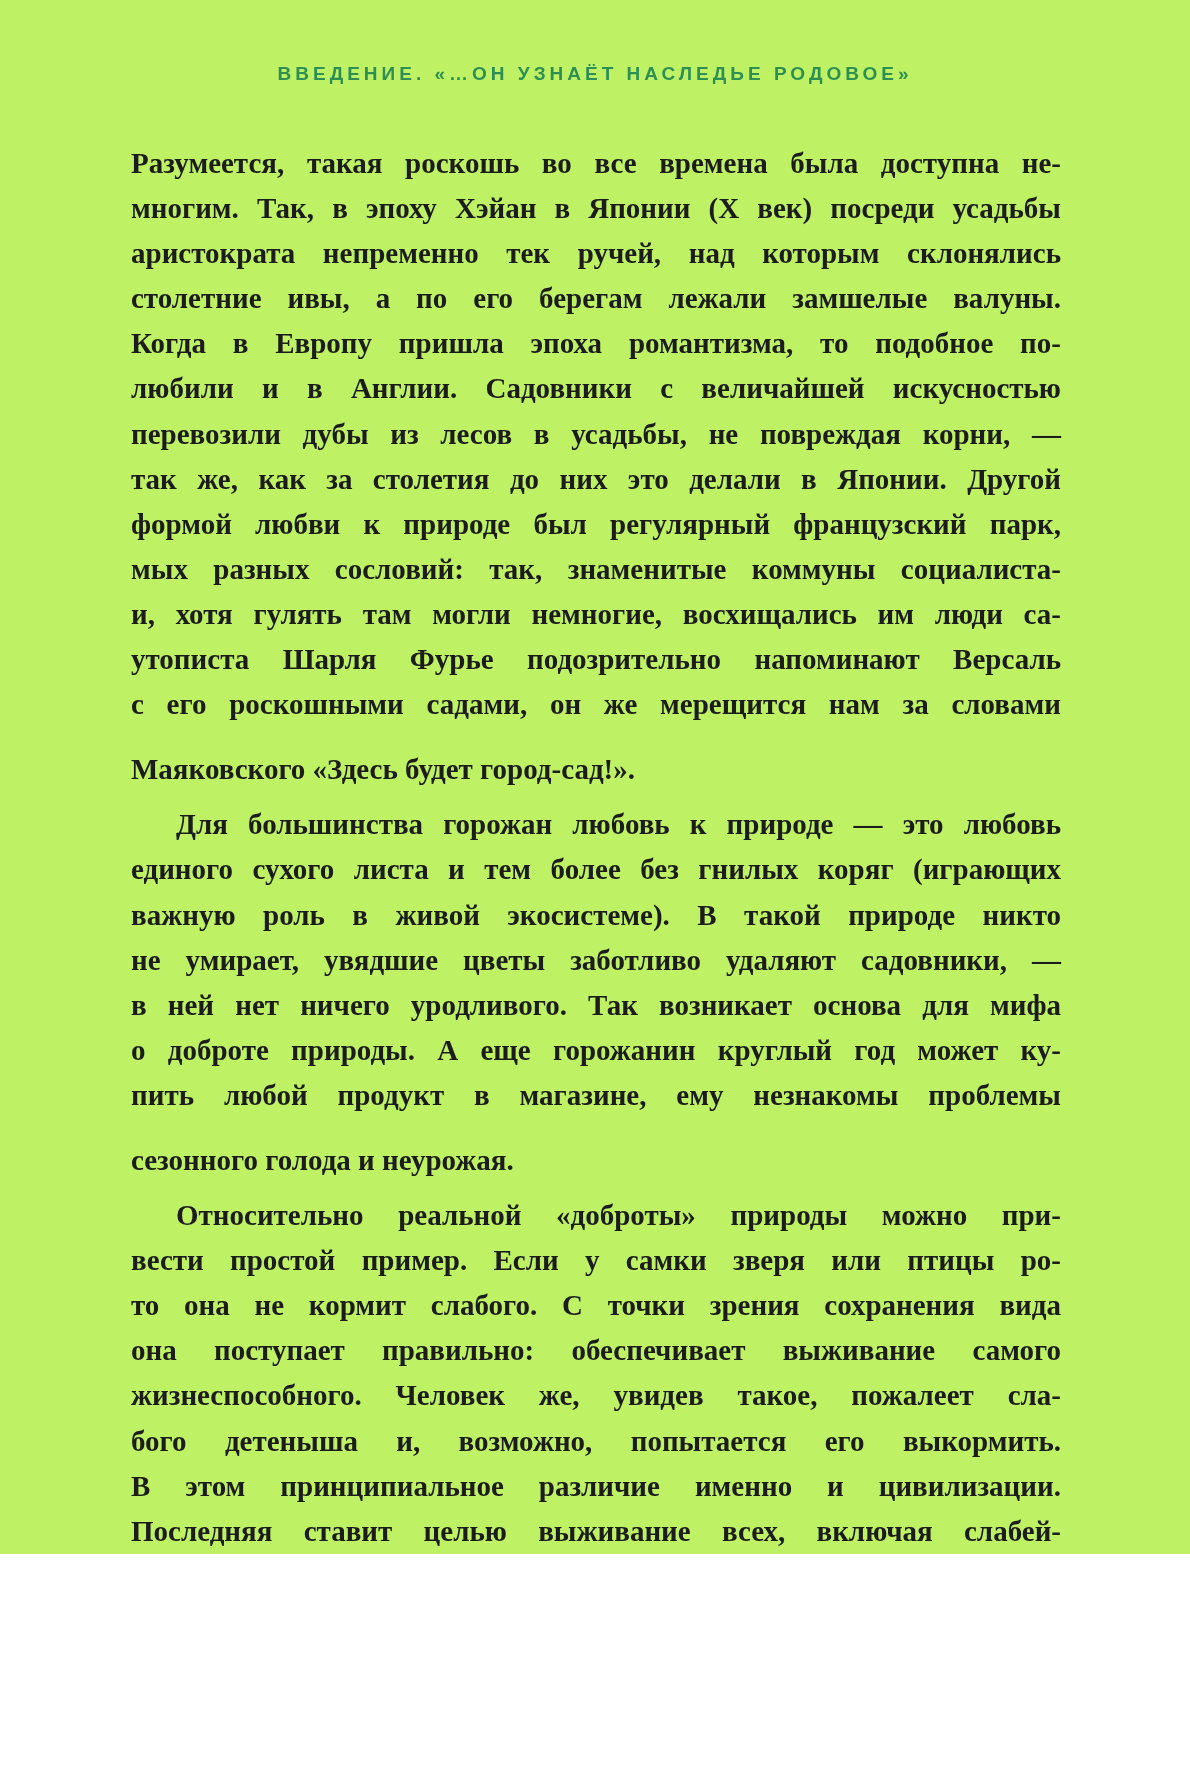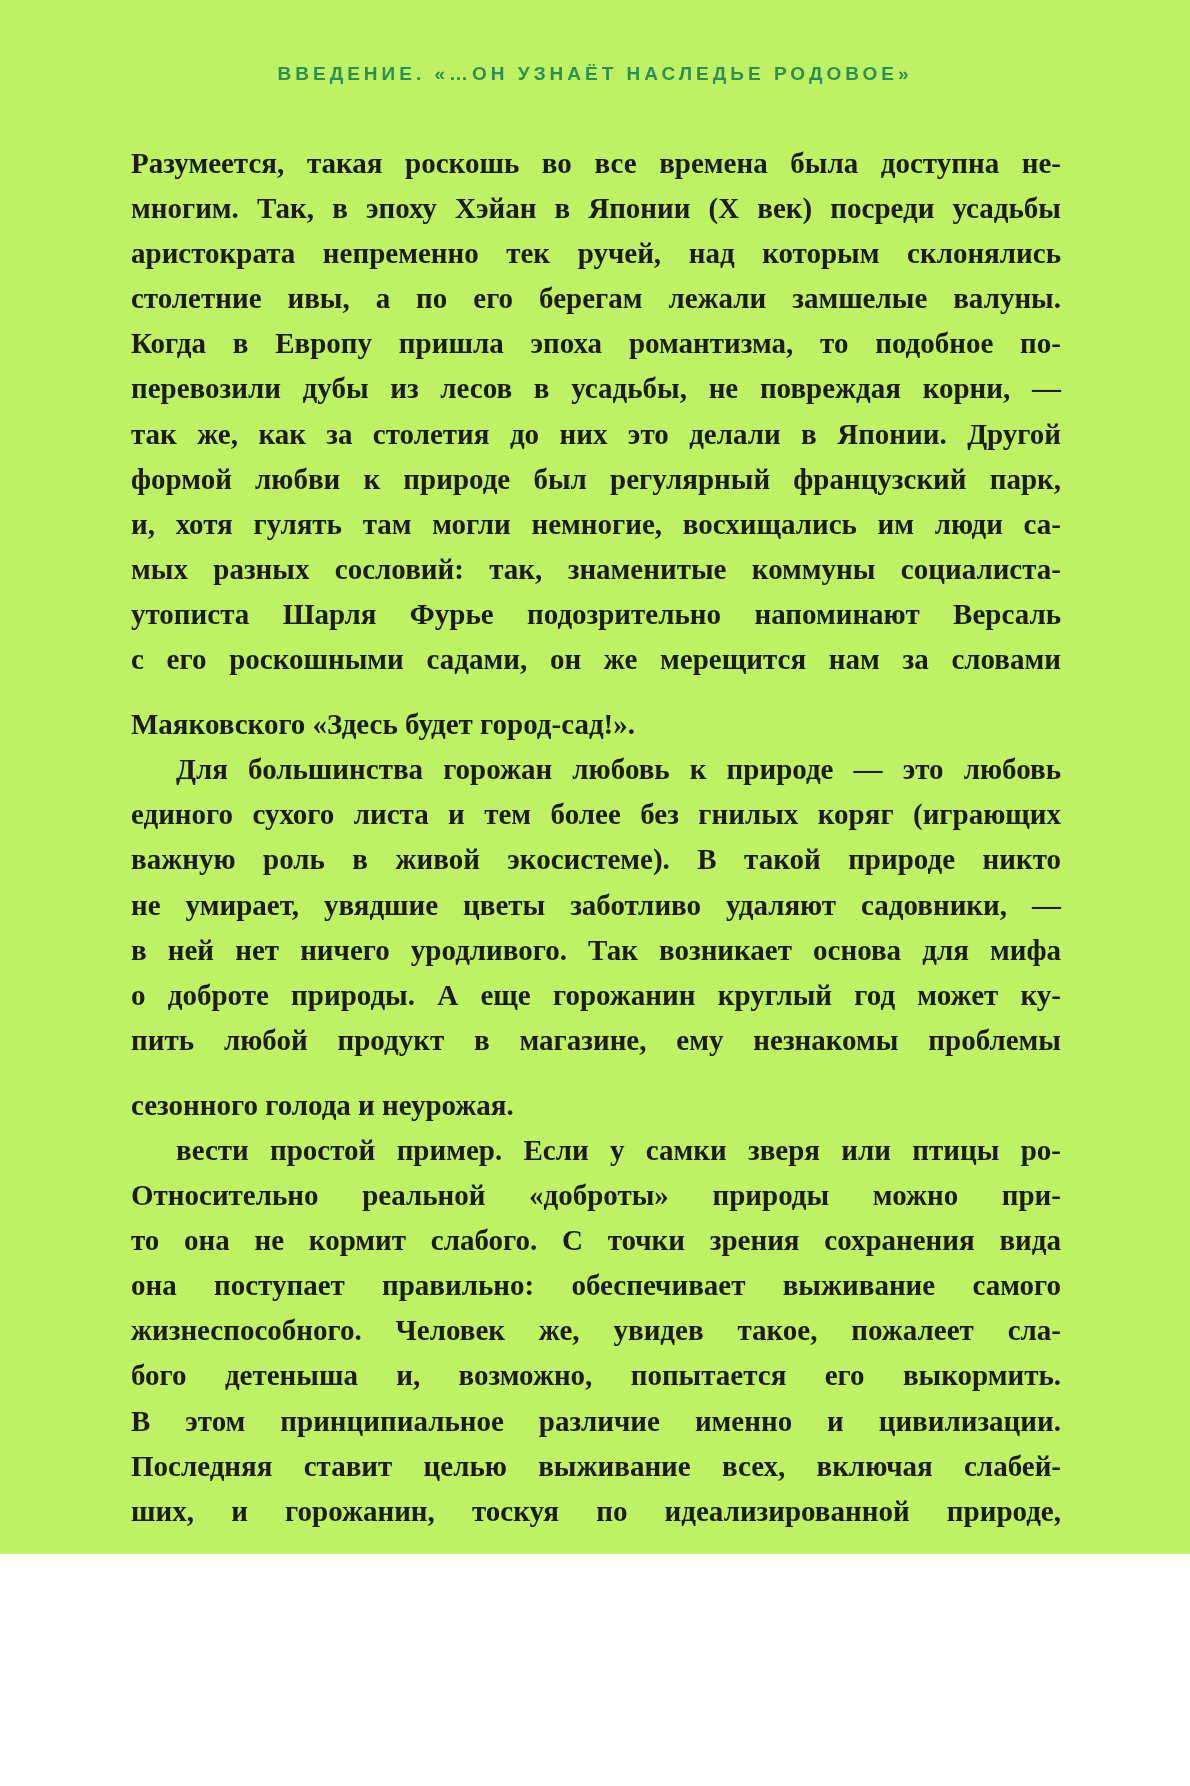"любили и в Англии. Садовники" div.line { html: none -> <div>любили и в Англии. Садовники с величайшей искусностью</div> }
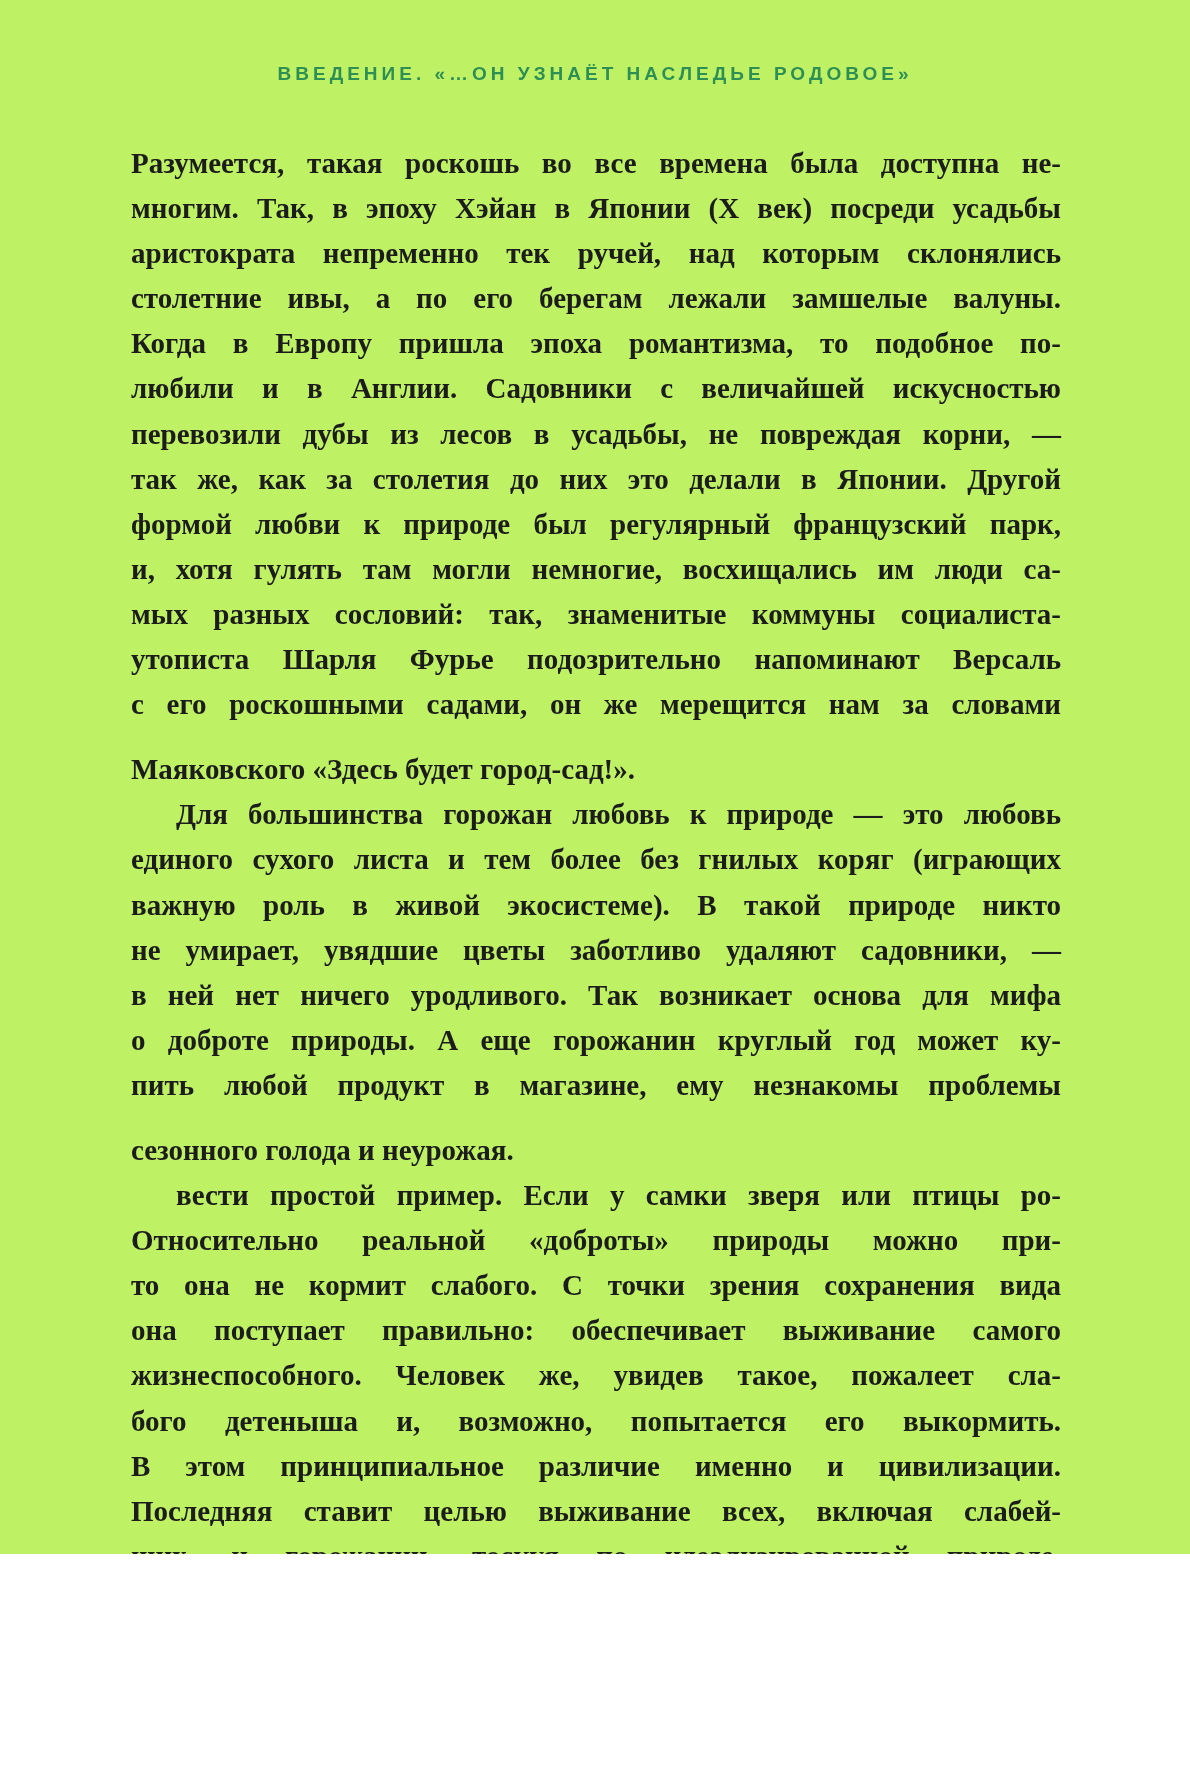"и, хотя гулять там могли" div.line { order: before "мых разных сословий: так, знаменитые" -> after "мых разных сословий: так, знаменитые" }
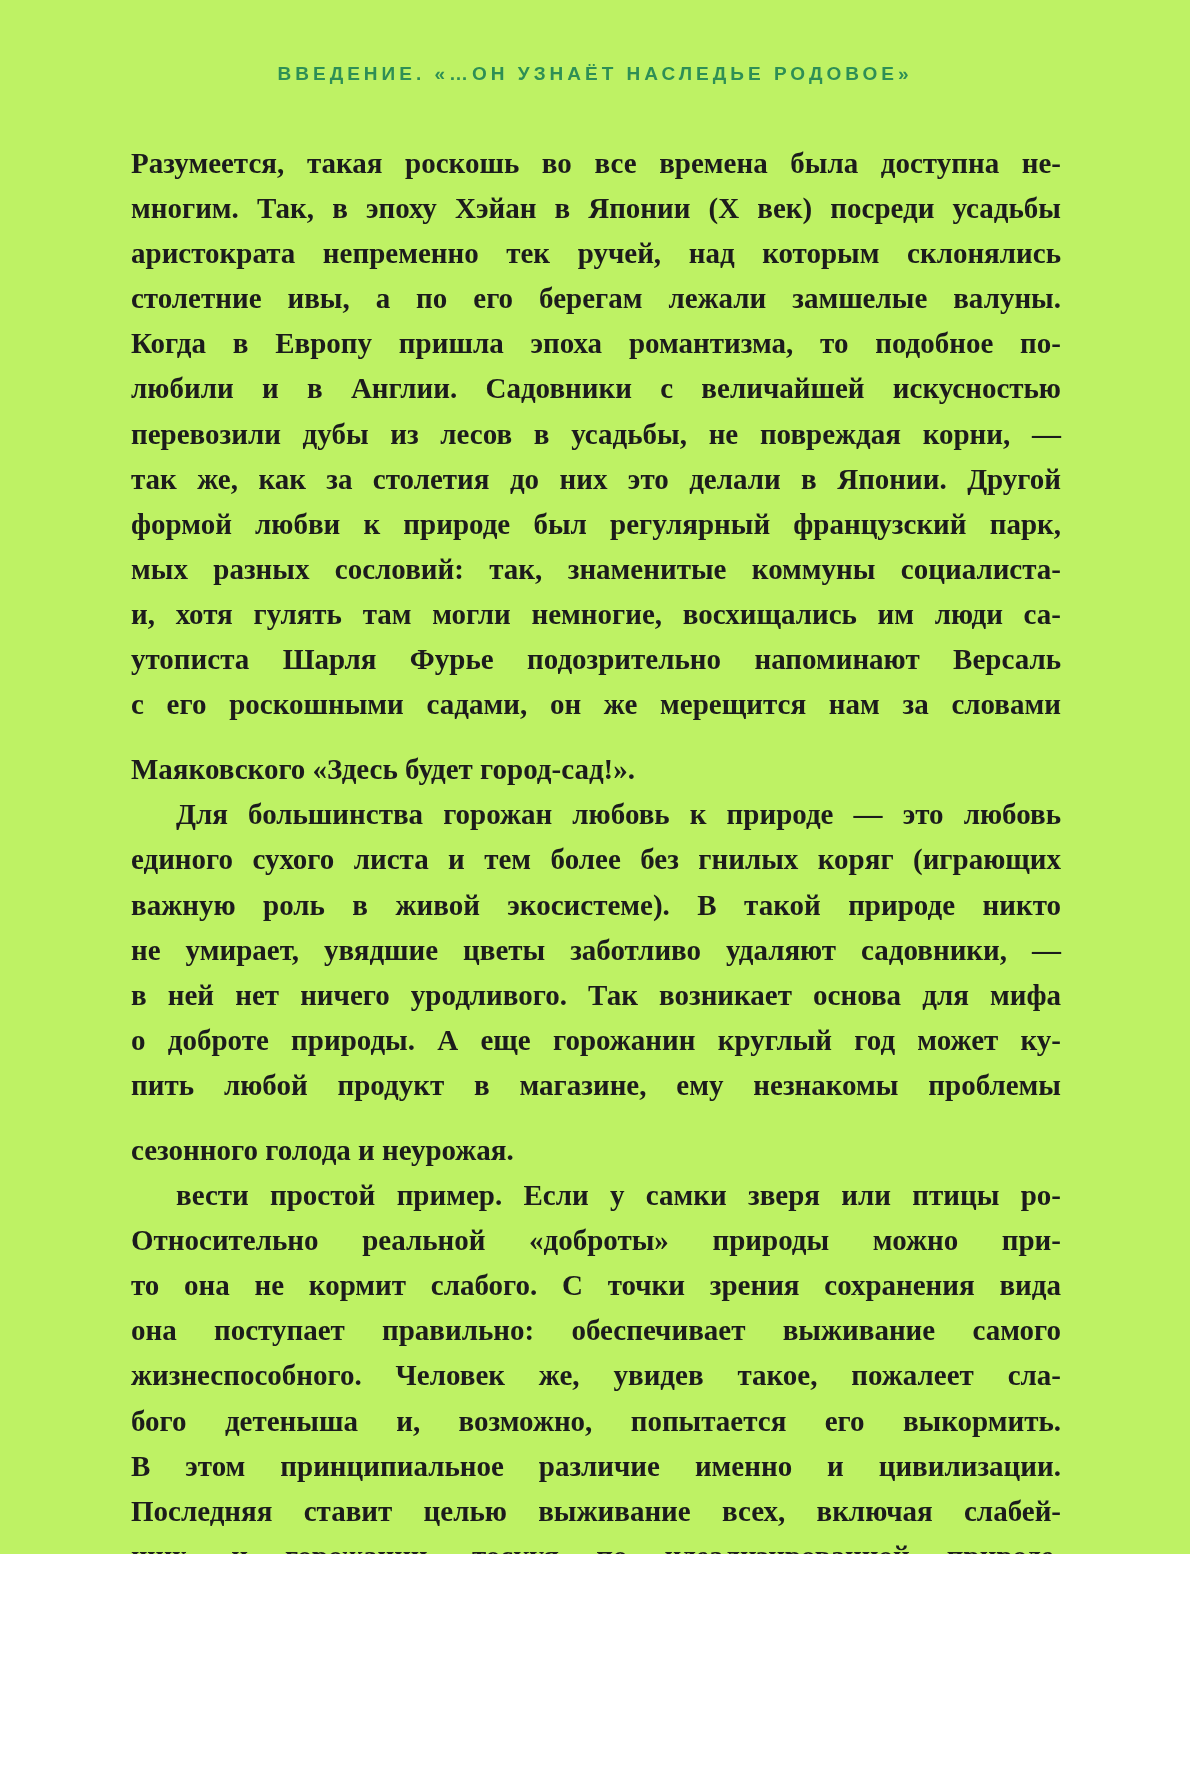"Для большинства горожан любовь к" .paragraph.indent .line:first-child { margin-top: none -> 10px }
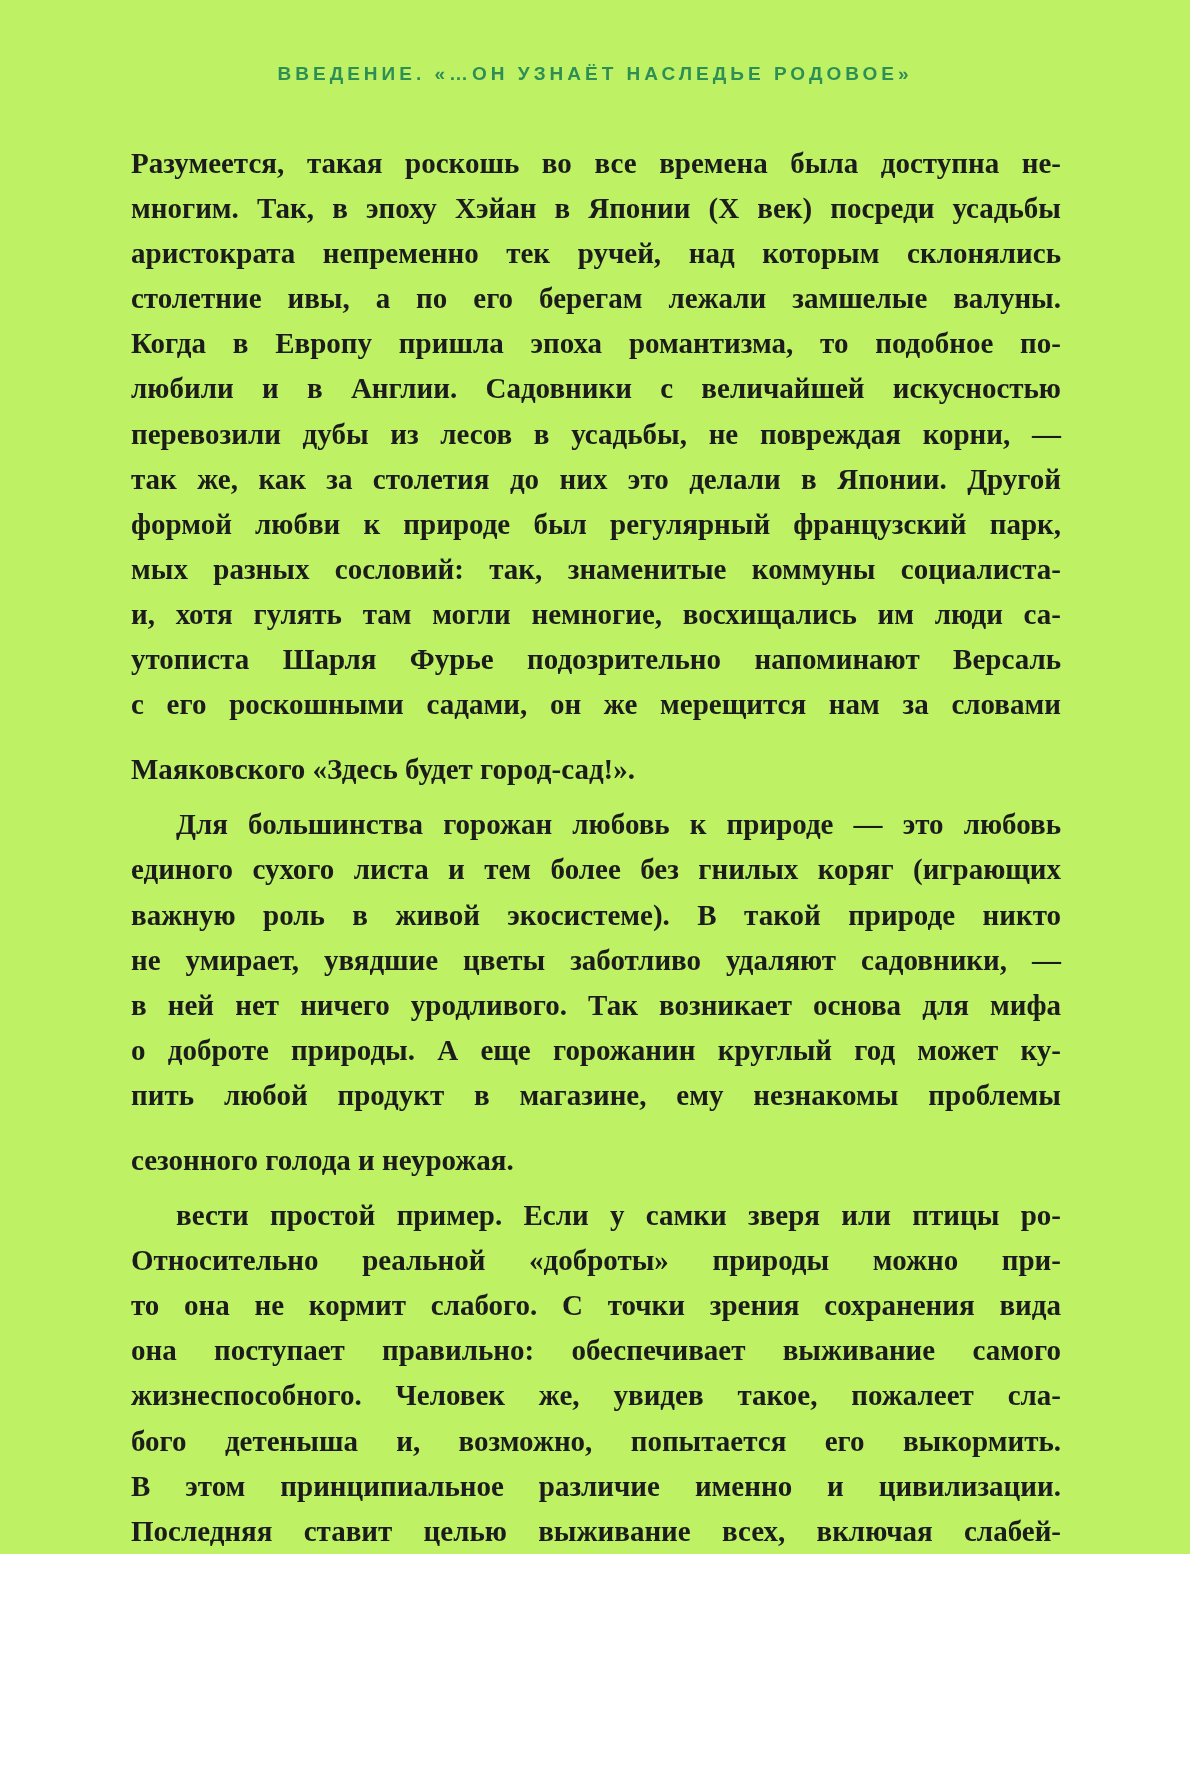"вести простой пример. Если у" div.line { order: before "Относительно реальной «доброты» природы" -> after "Относительно реальной «доброты» природы" }
